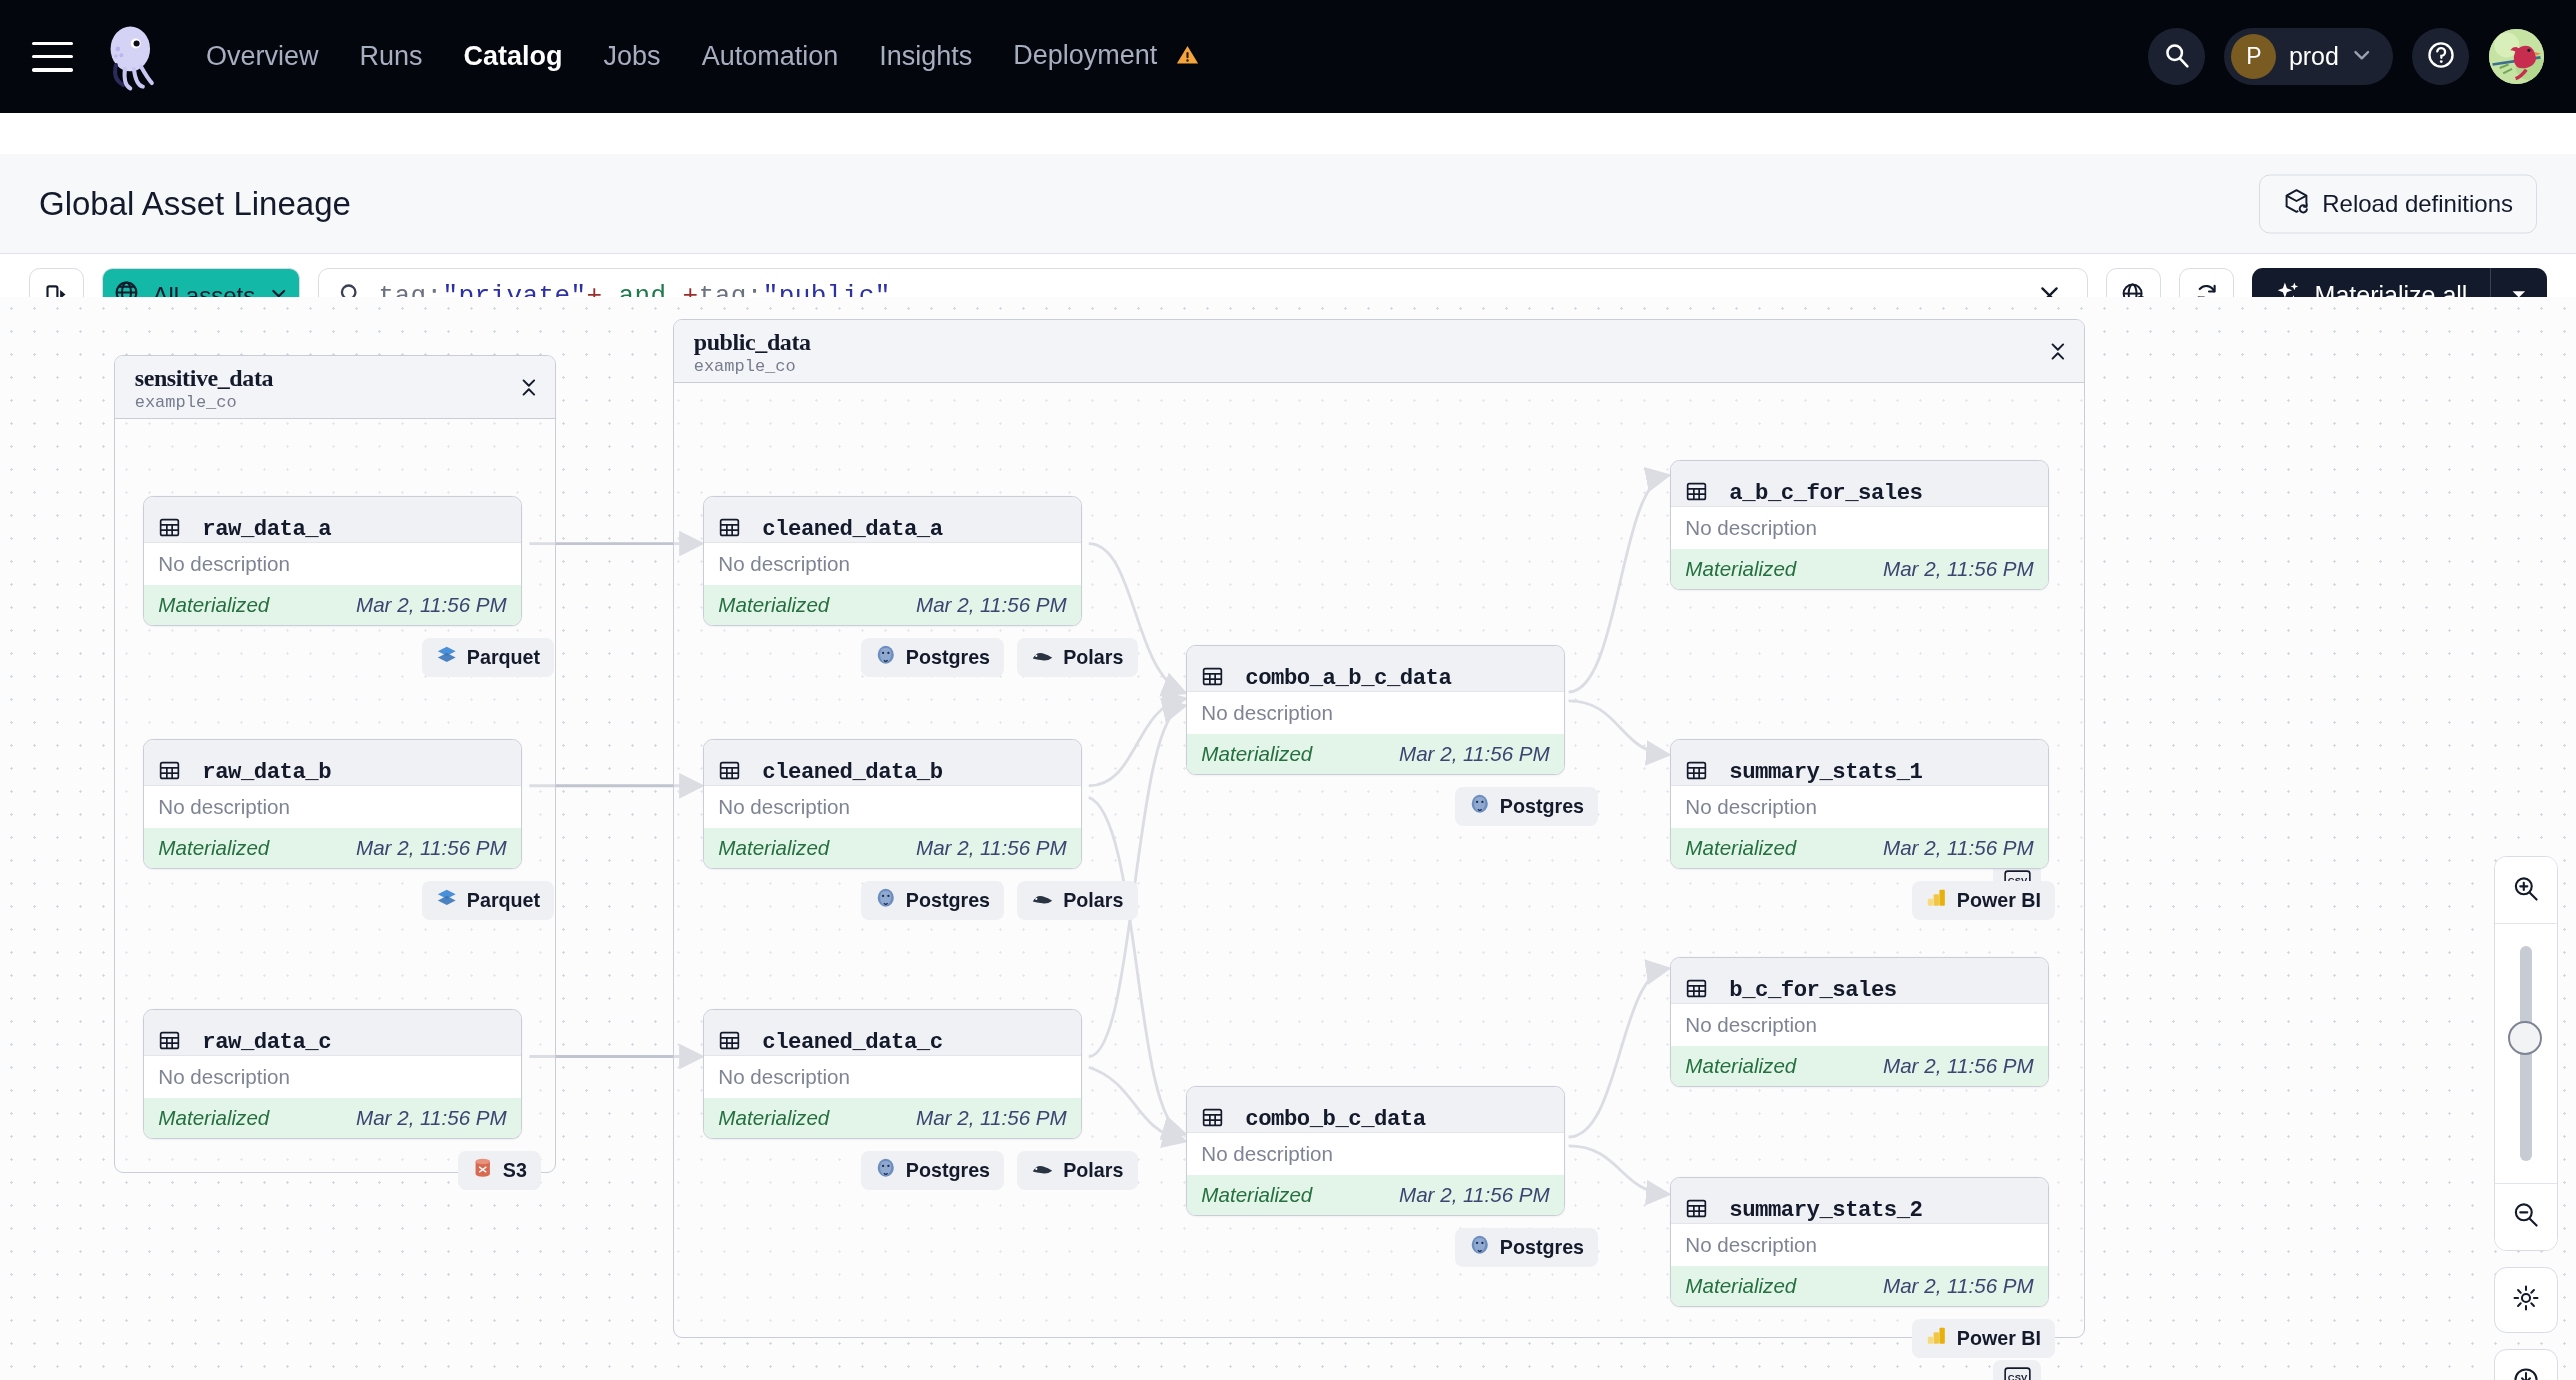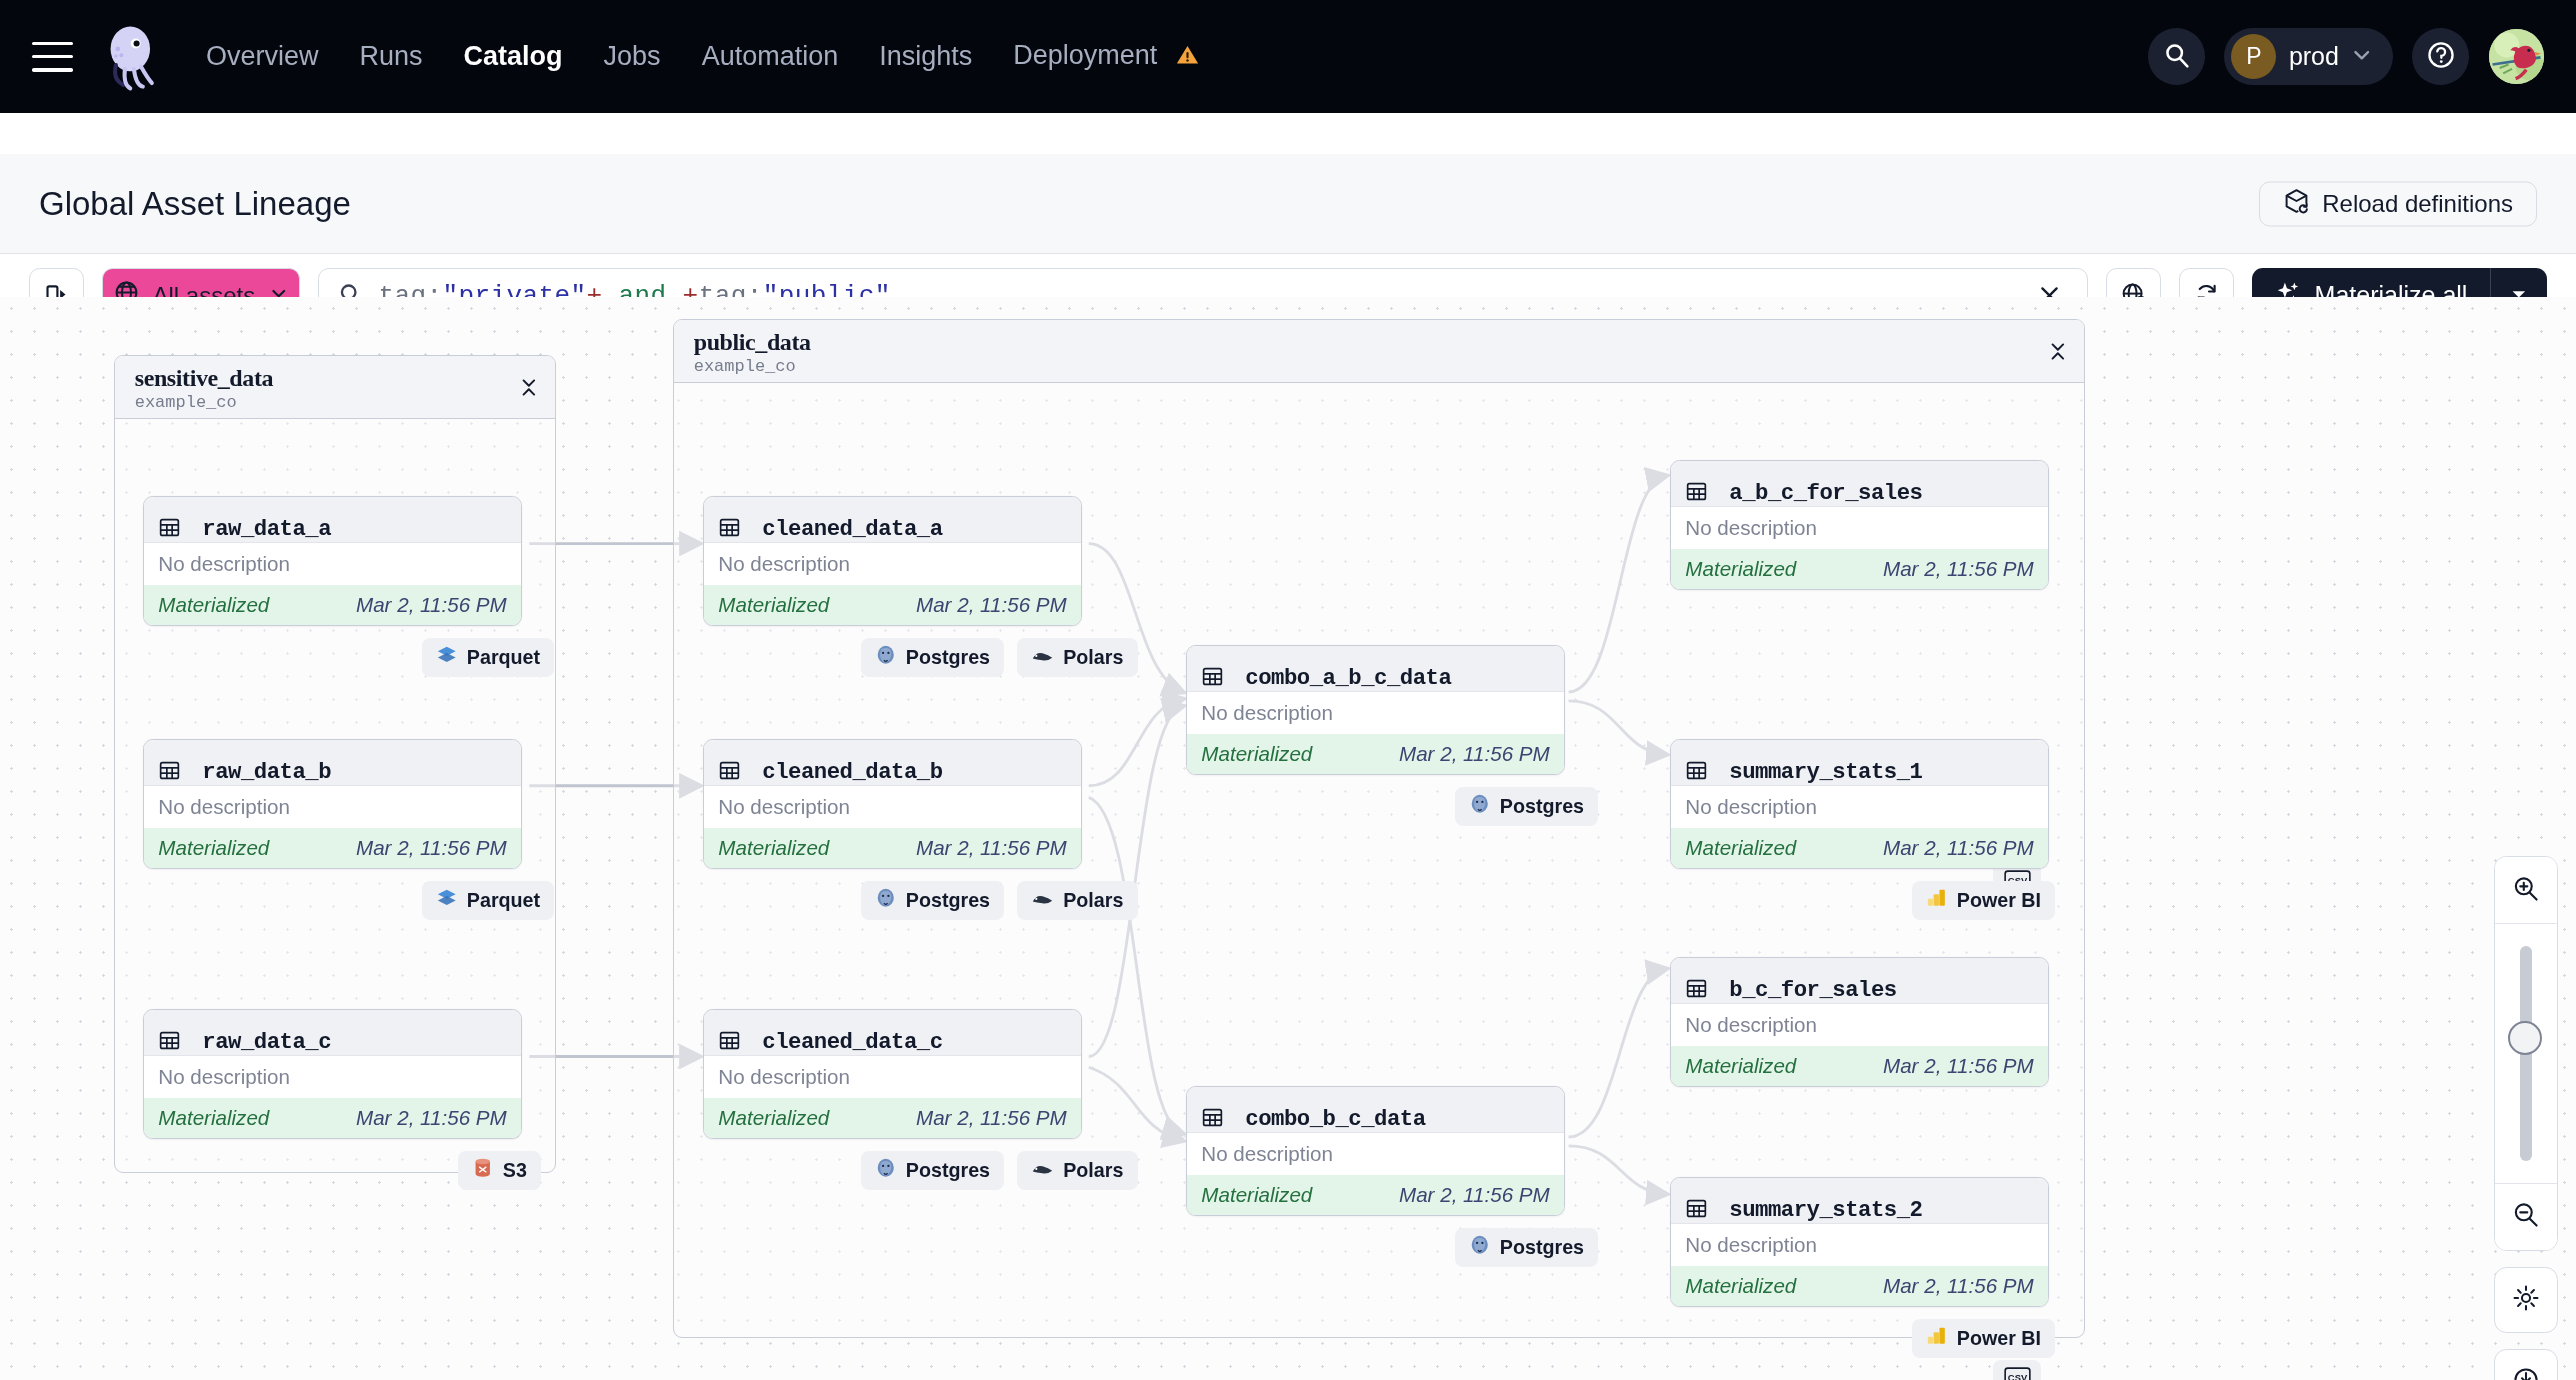"Reload definitions" .reload-btn { height: 45px -> 59px }
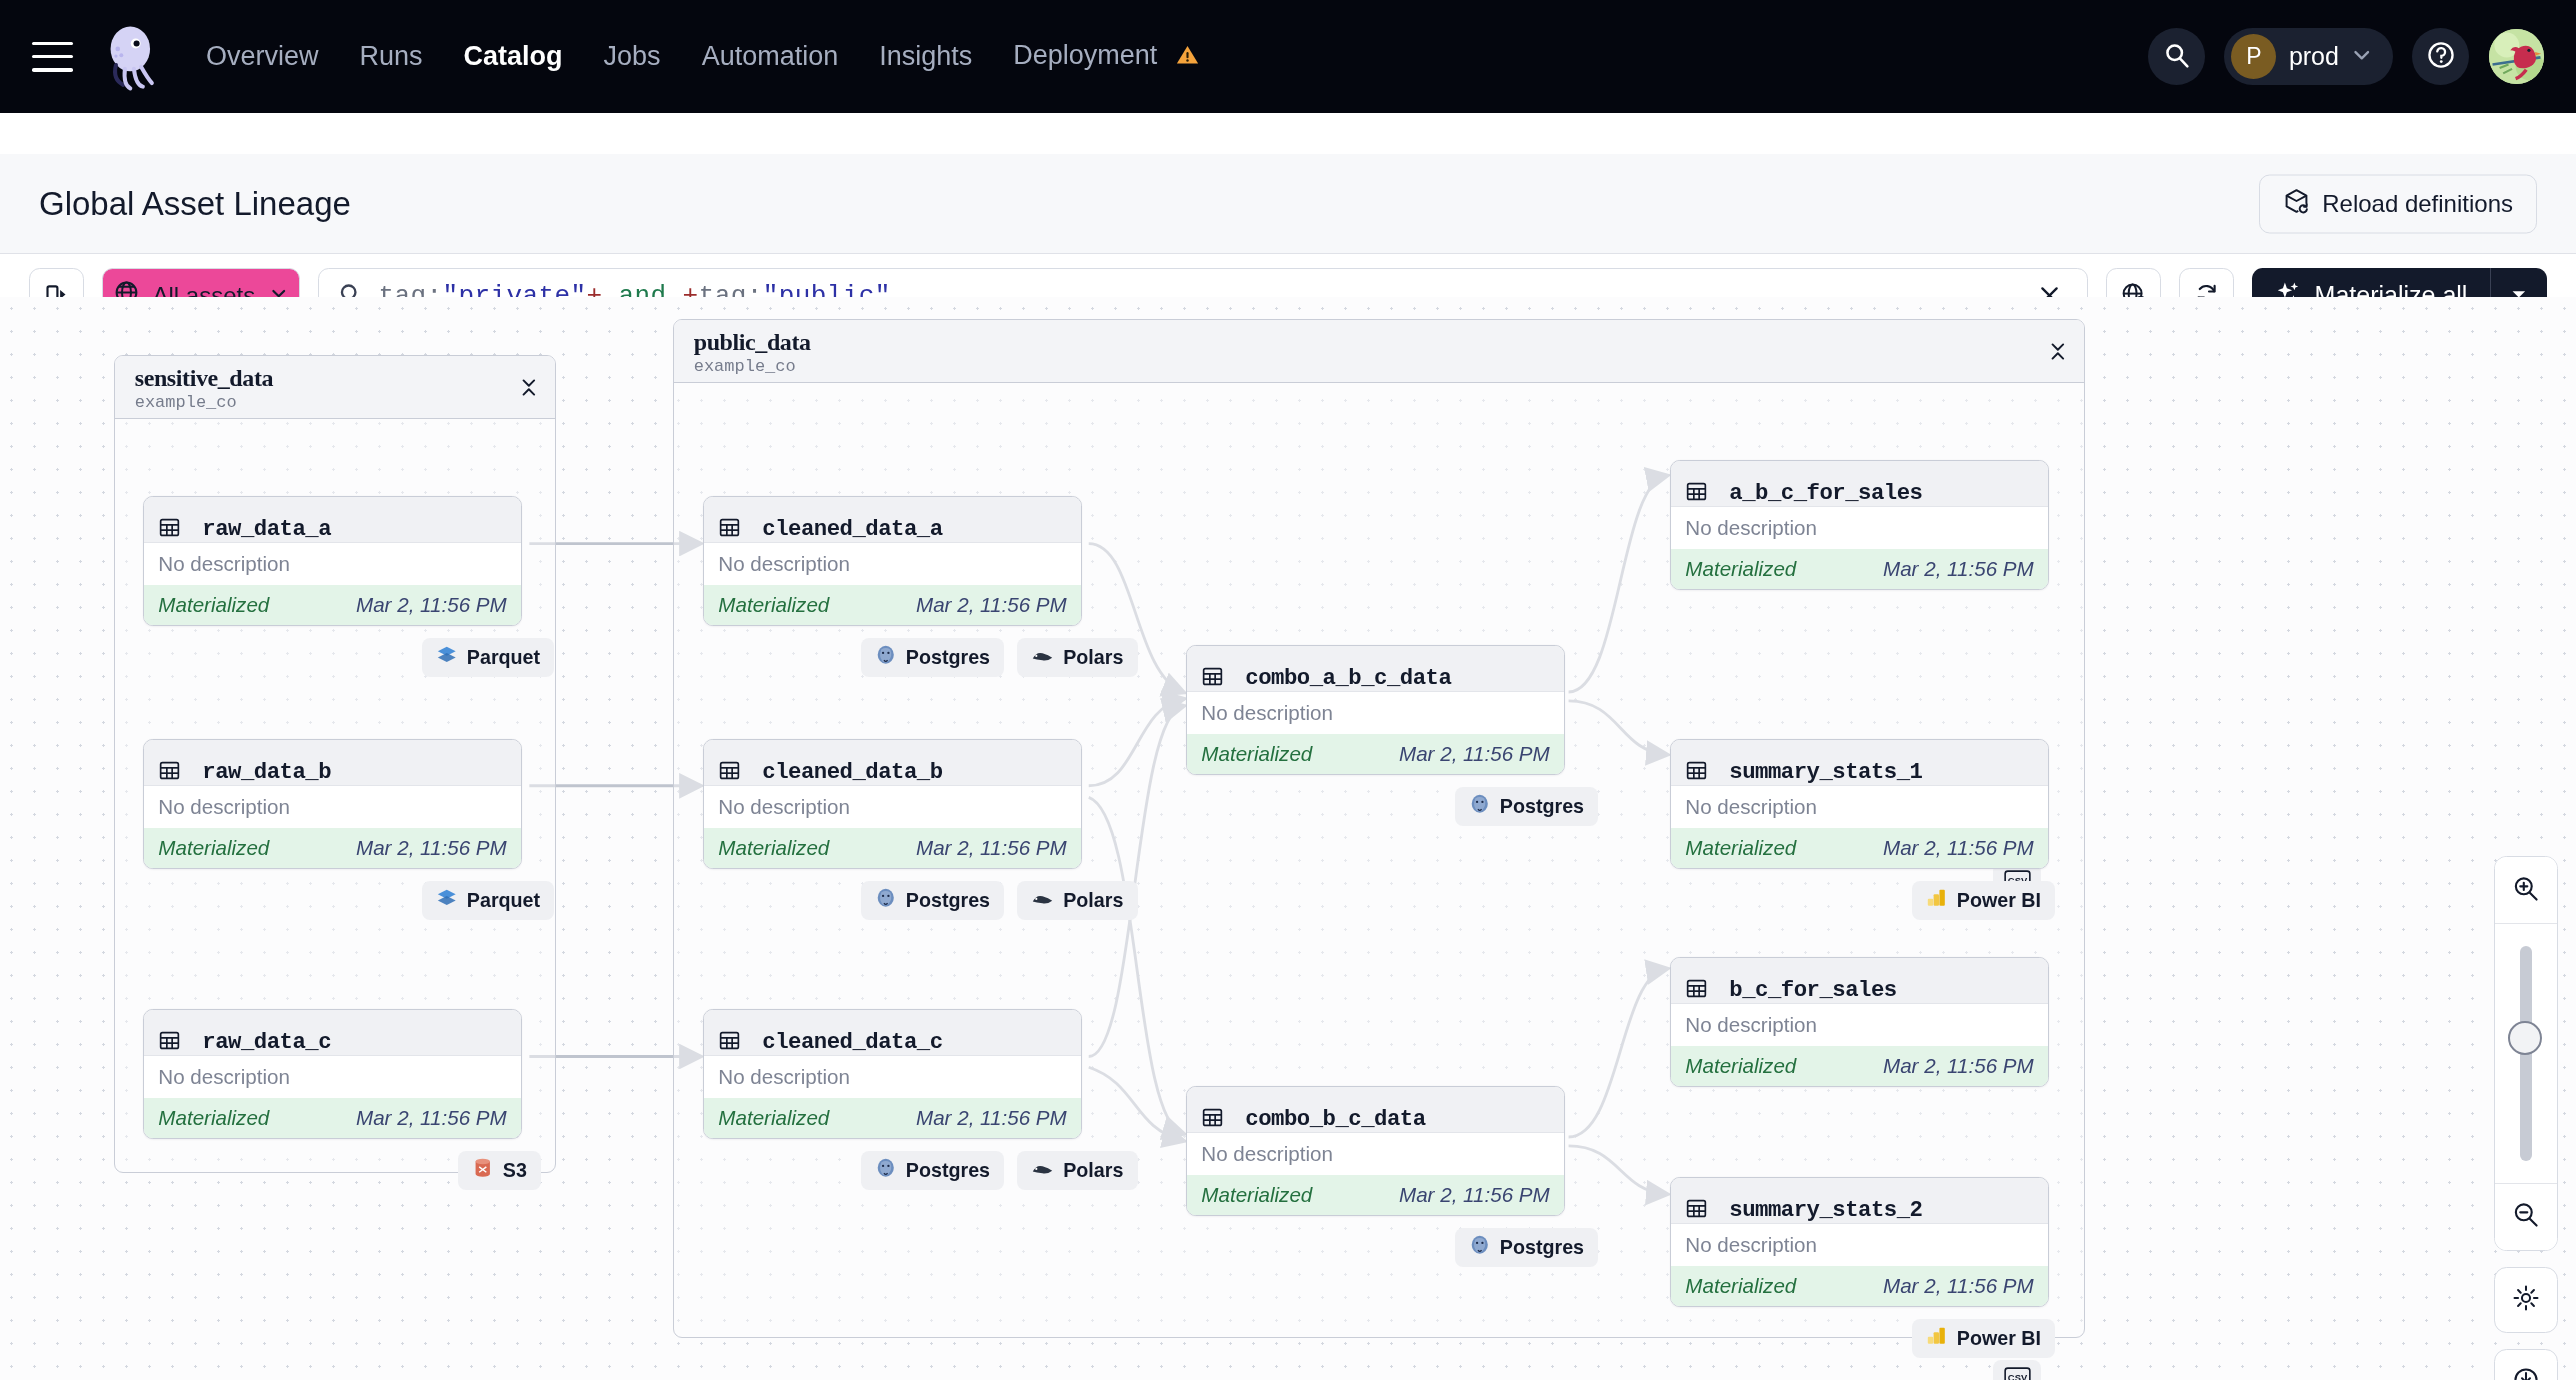"All assets" .assets-select { background: #ec4899 -> #14b8a6 }
